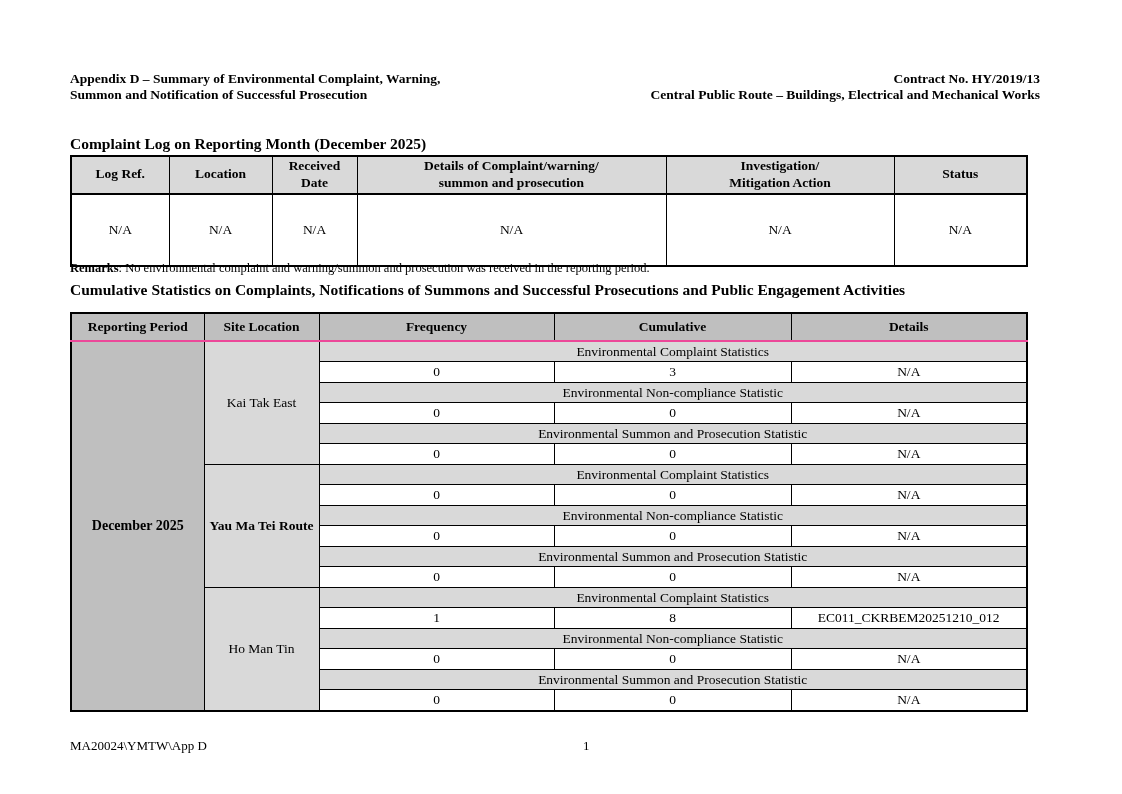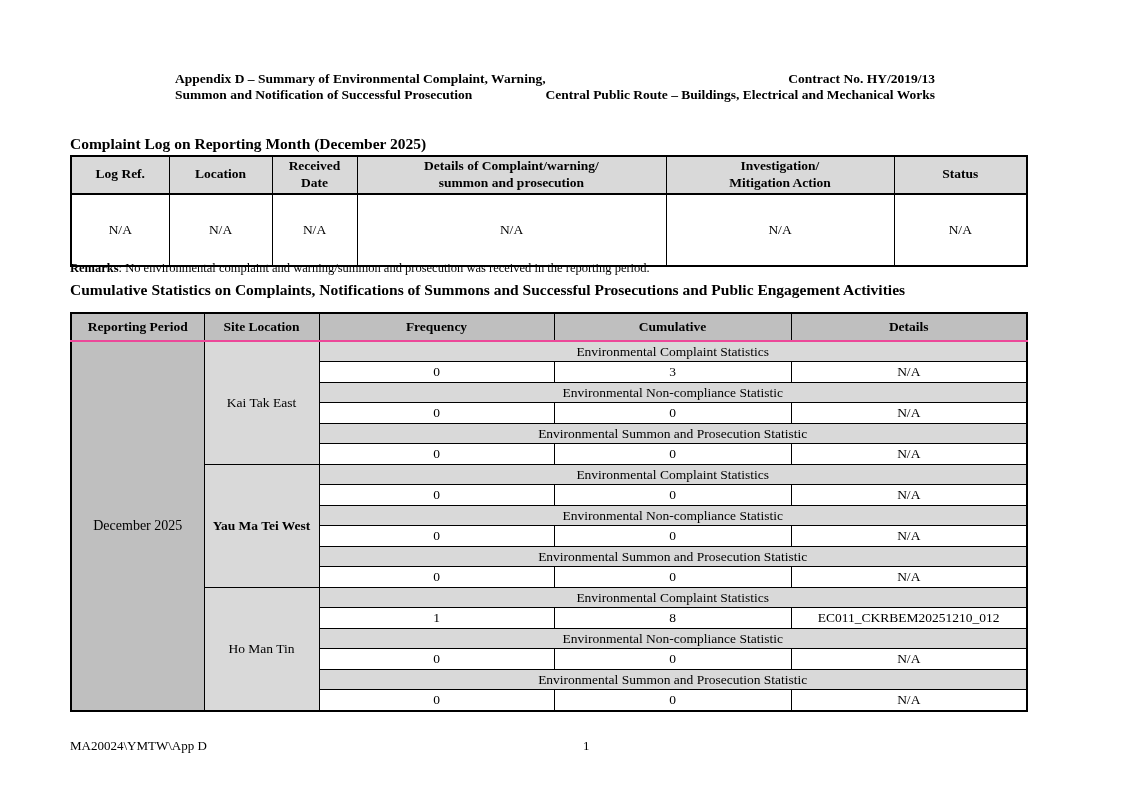"Appendix D – Summary of" .doc-header { justify-content: center -> space-between }
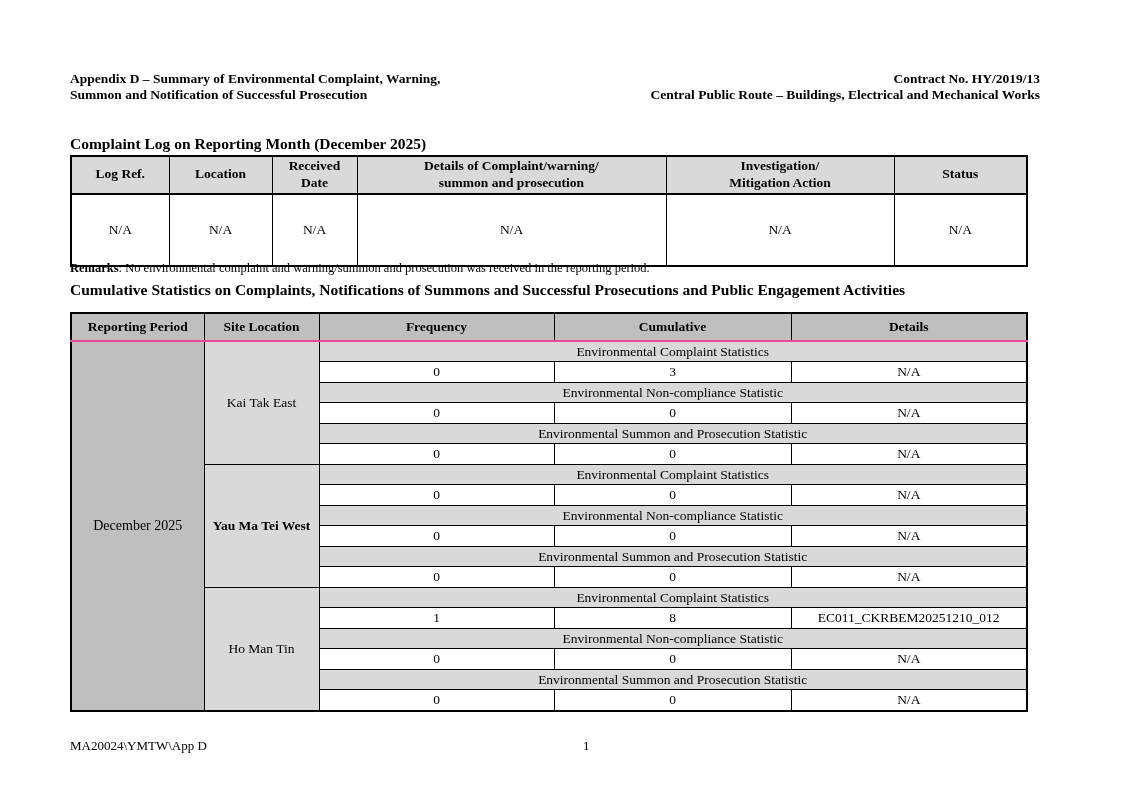"December 2025" .t2 .rp-cell { font-weight: normal -> bold }
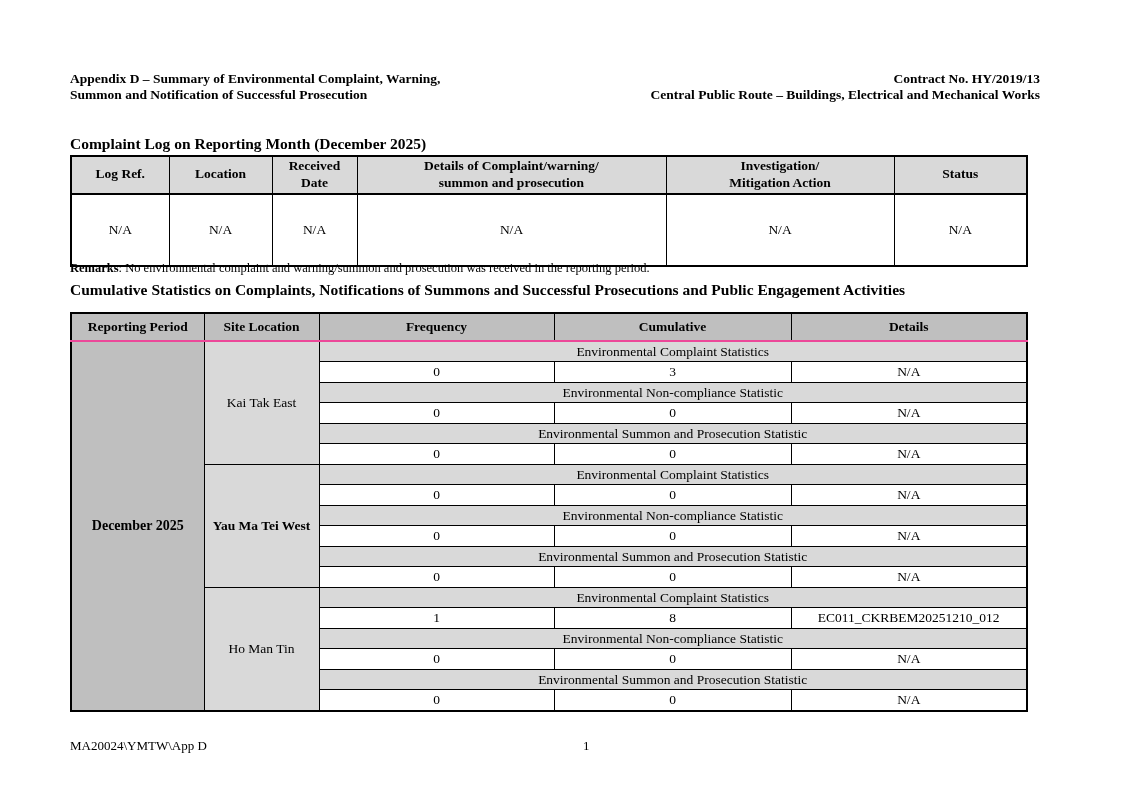"Yau Ma Tei West" td.site-cell { text: West -> Route }
